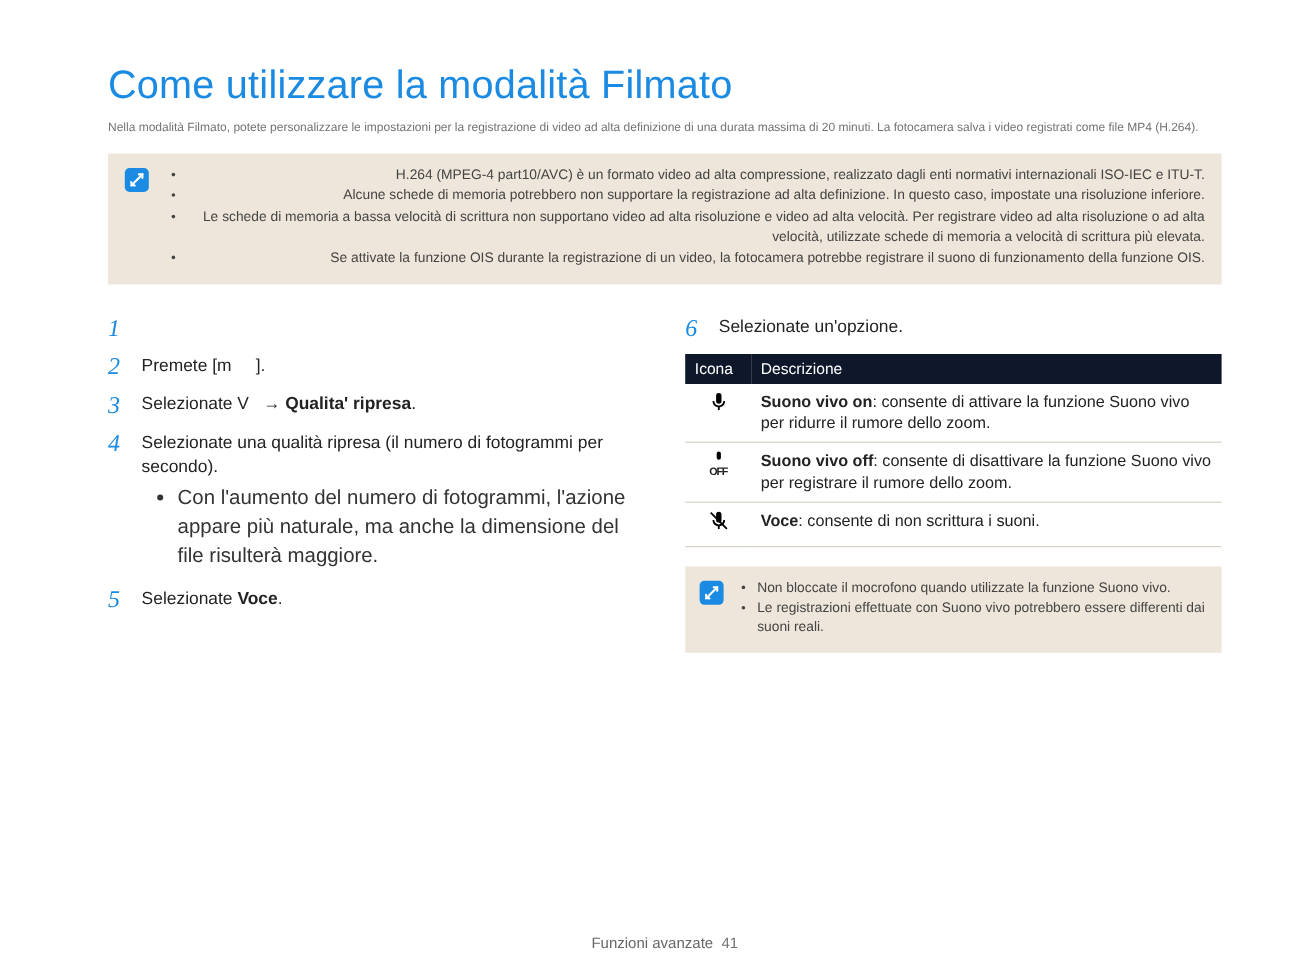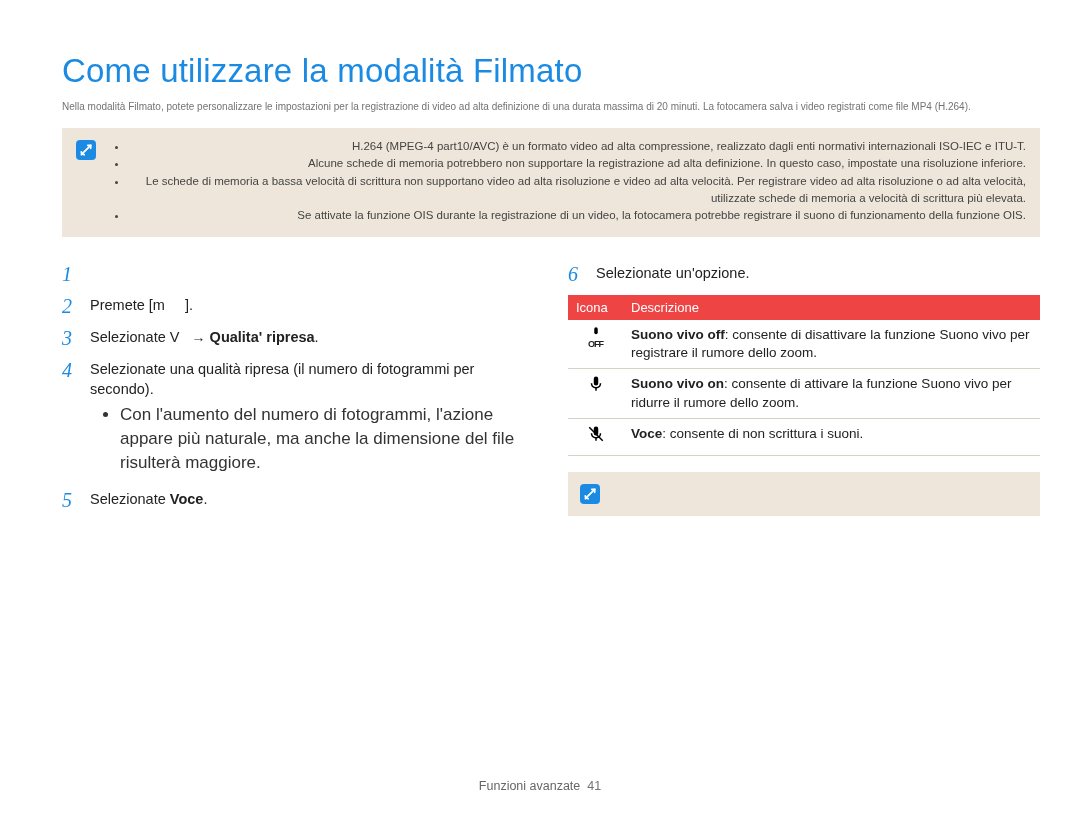"Come utilizzare la modalità Filmato" .page { margin-left: none -> 28px; padding: 52px 40px 0 62px -> 52px 62px 0 62px }
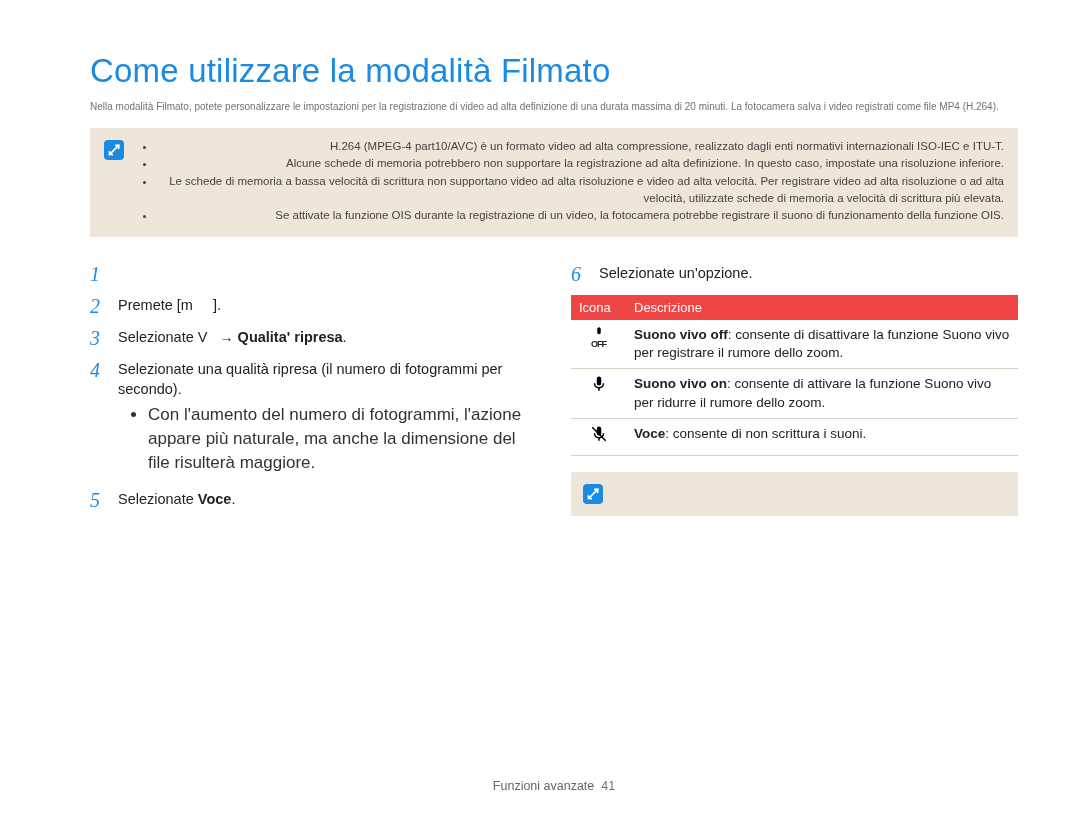"Icona" table.opts th { background: #ef4444 -> #0f172a }
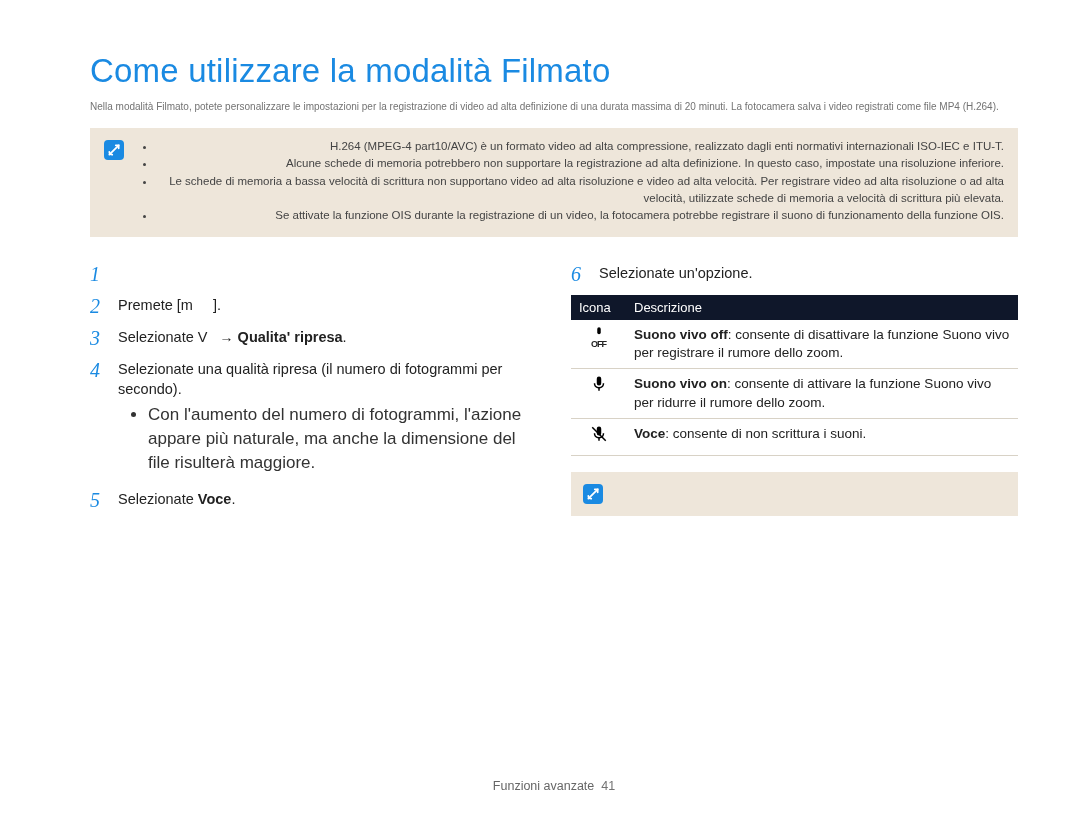"OFF" tr { order: before "Suono vivo on: consente di" -> after "Suono vivo on: consente di" }
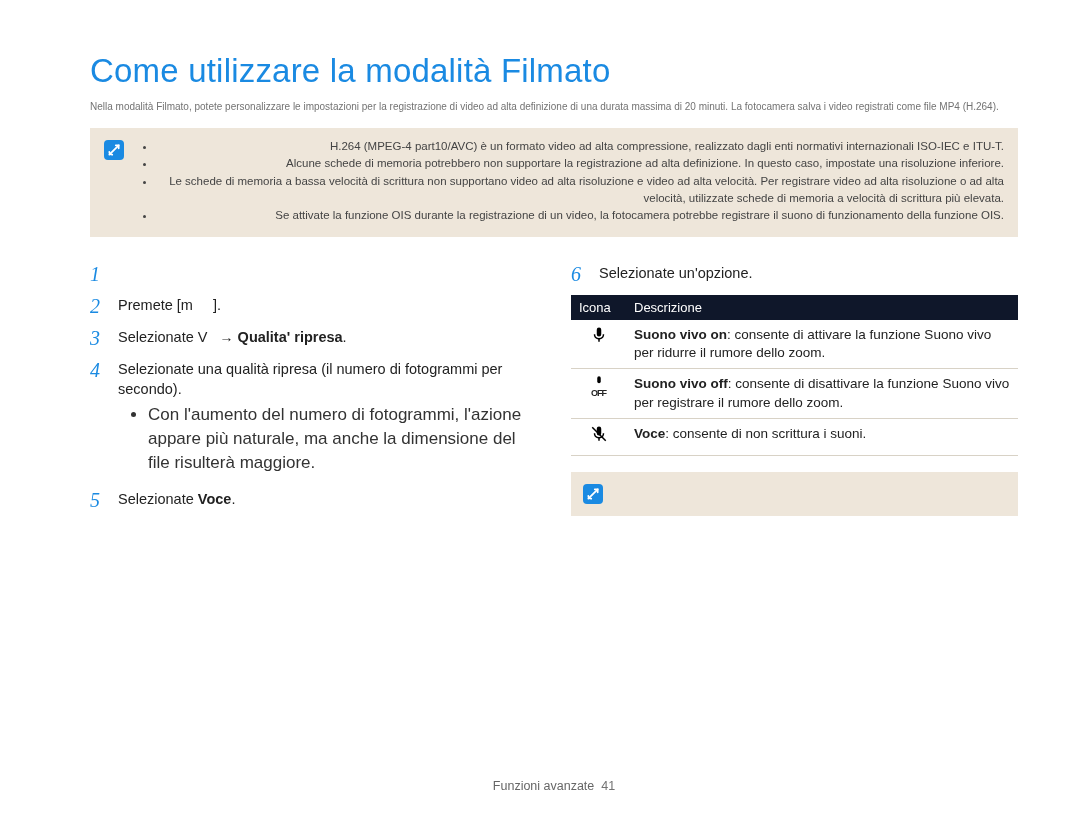"Non bloccate il mocrofono quando" ul { html: none -> <ul> <li>Non bloccate il mocrofono quando utilizzate la funzione Suono vivo.</li> <li>Le registrazioni effettuate con Suono vivo potrebbero essere differenti dai suoni reali.</li> </ul> }
